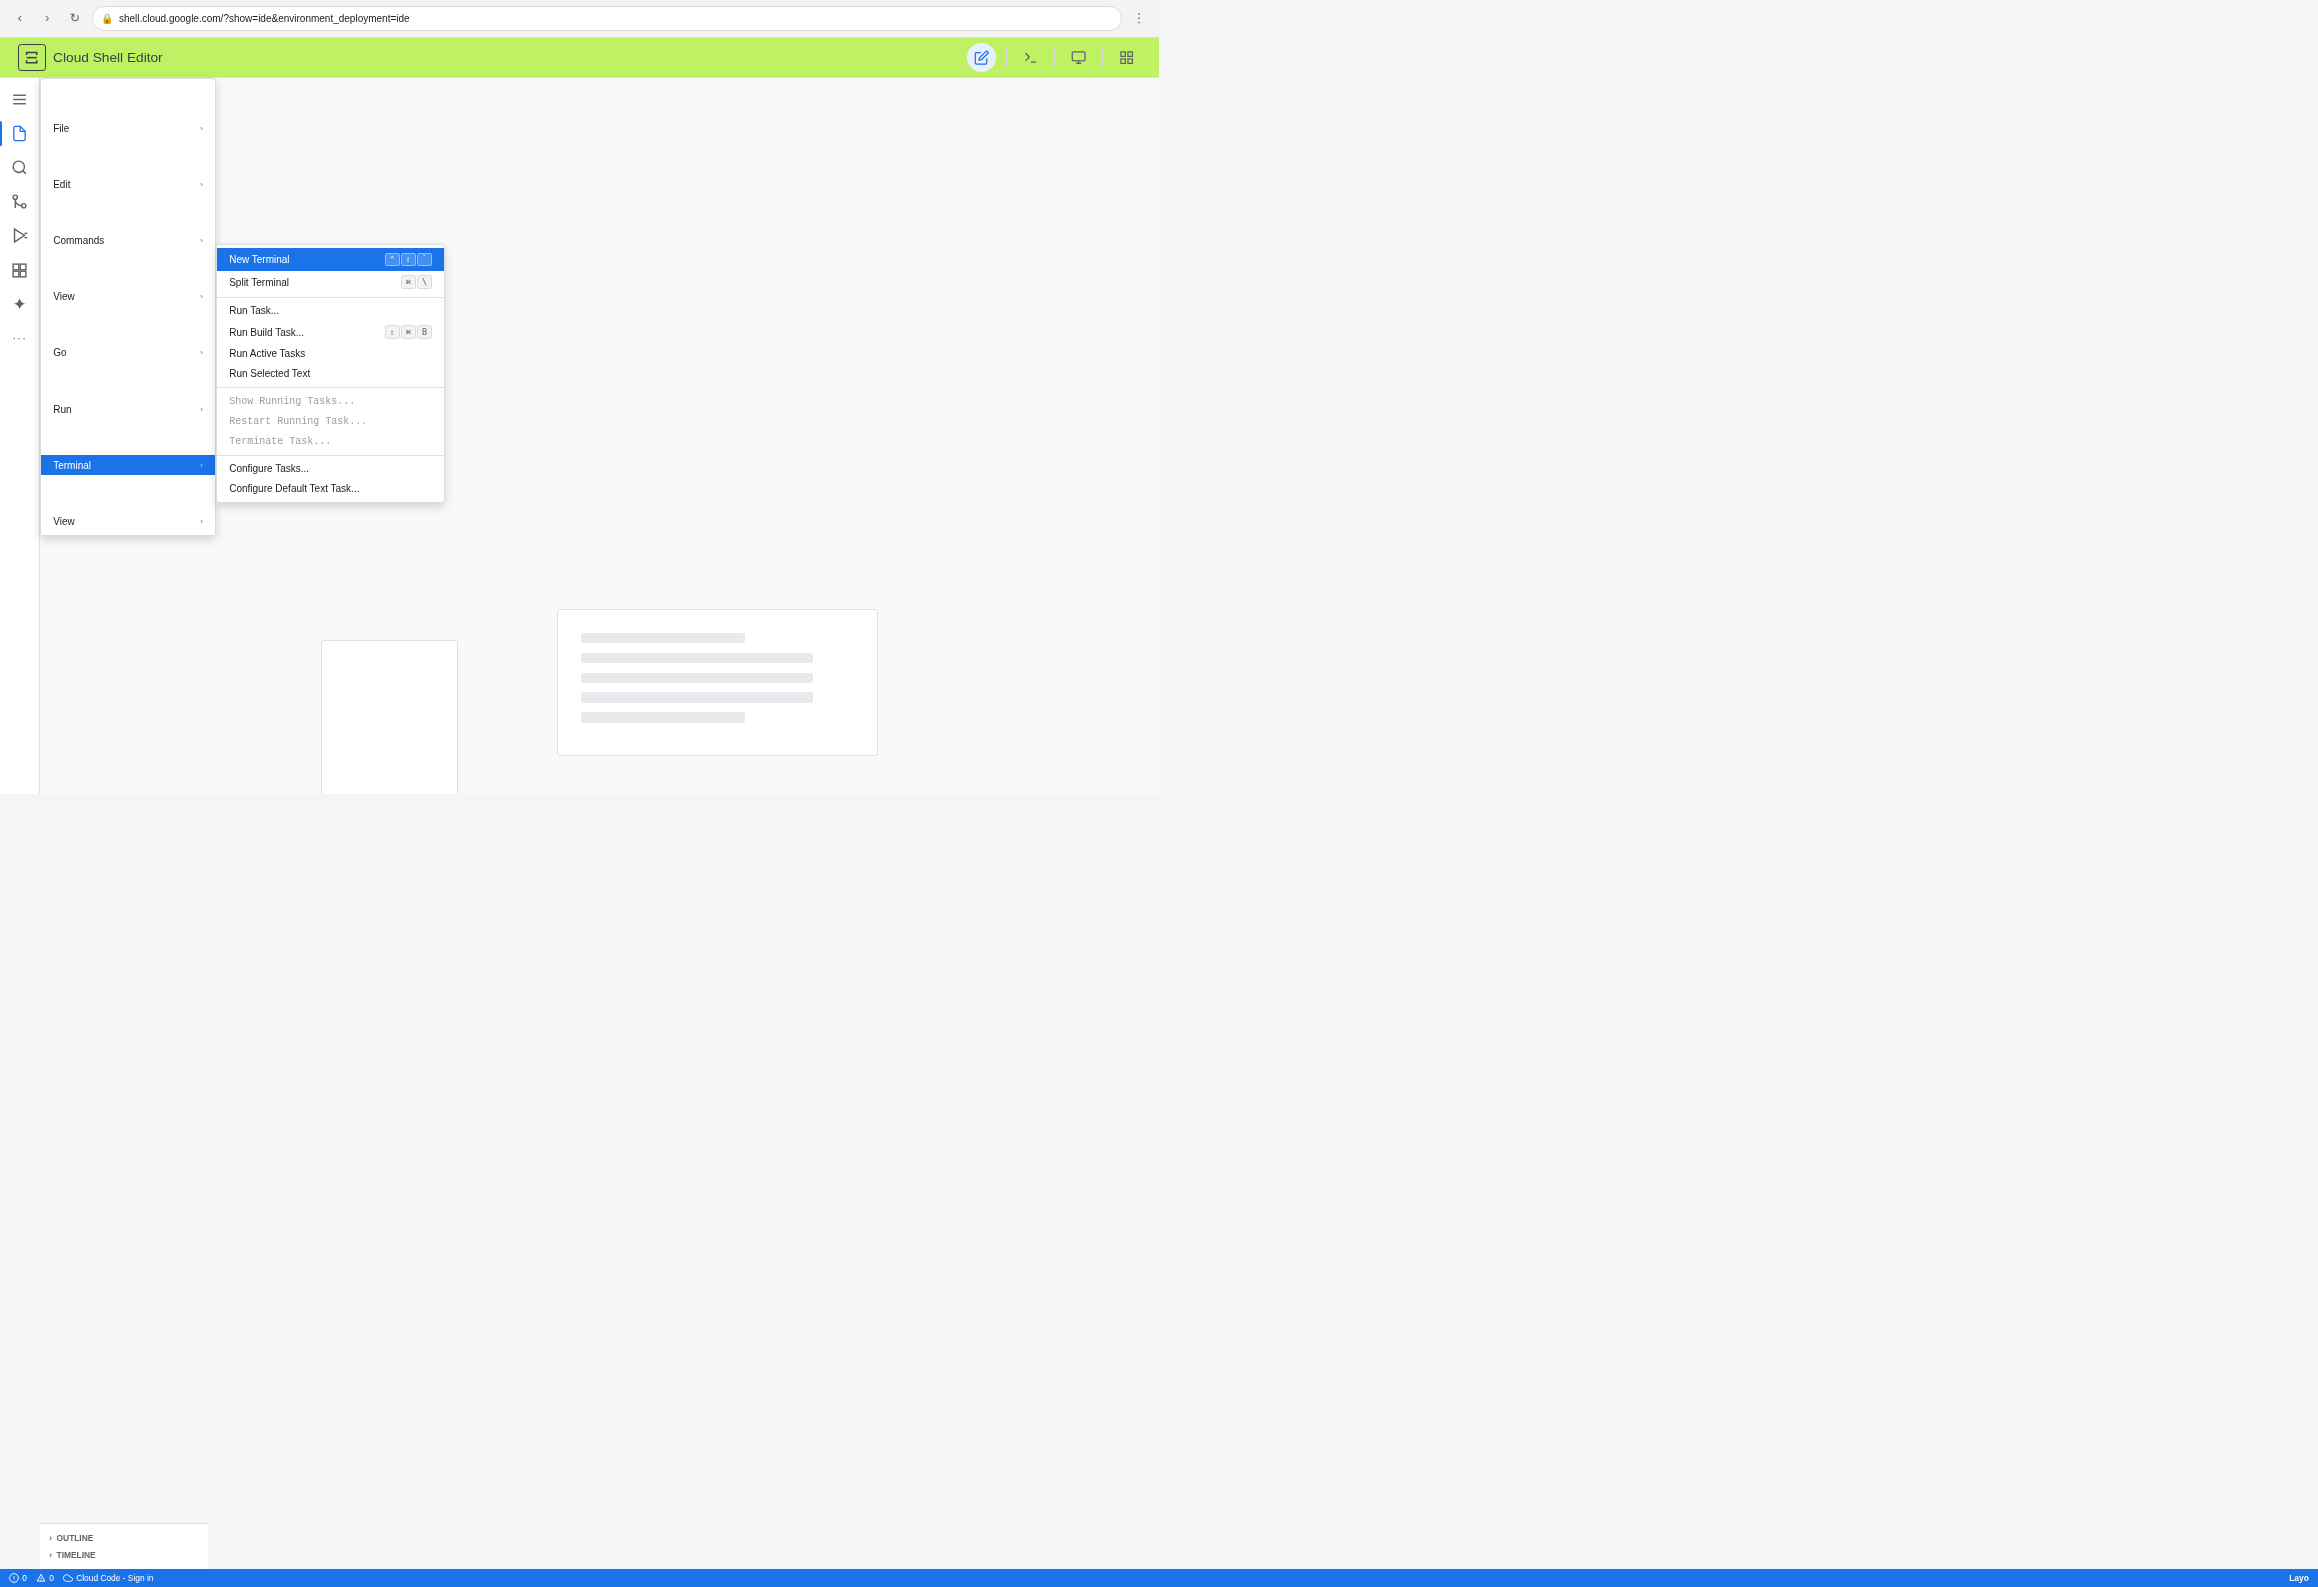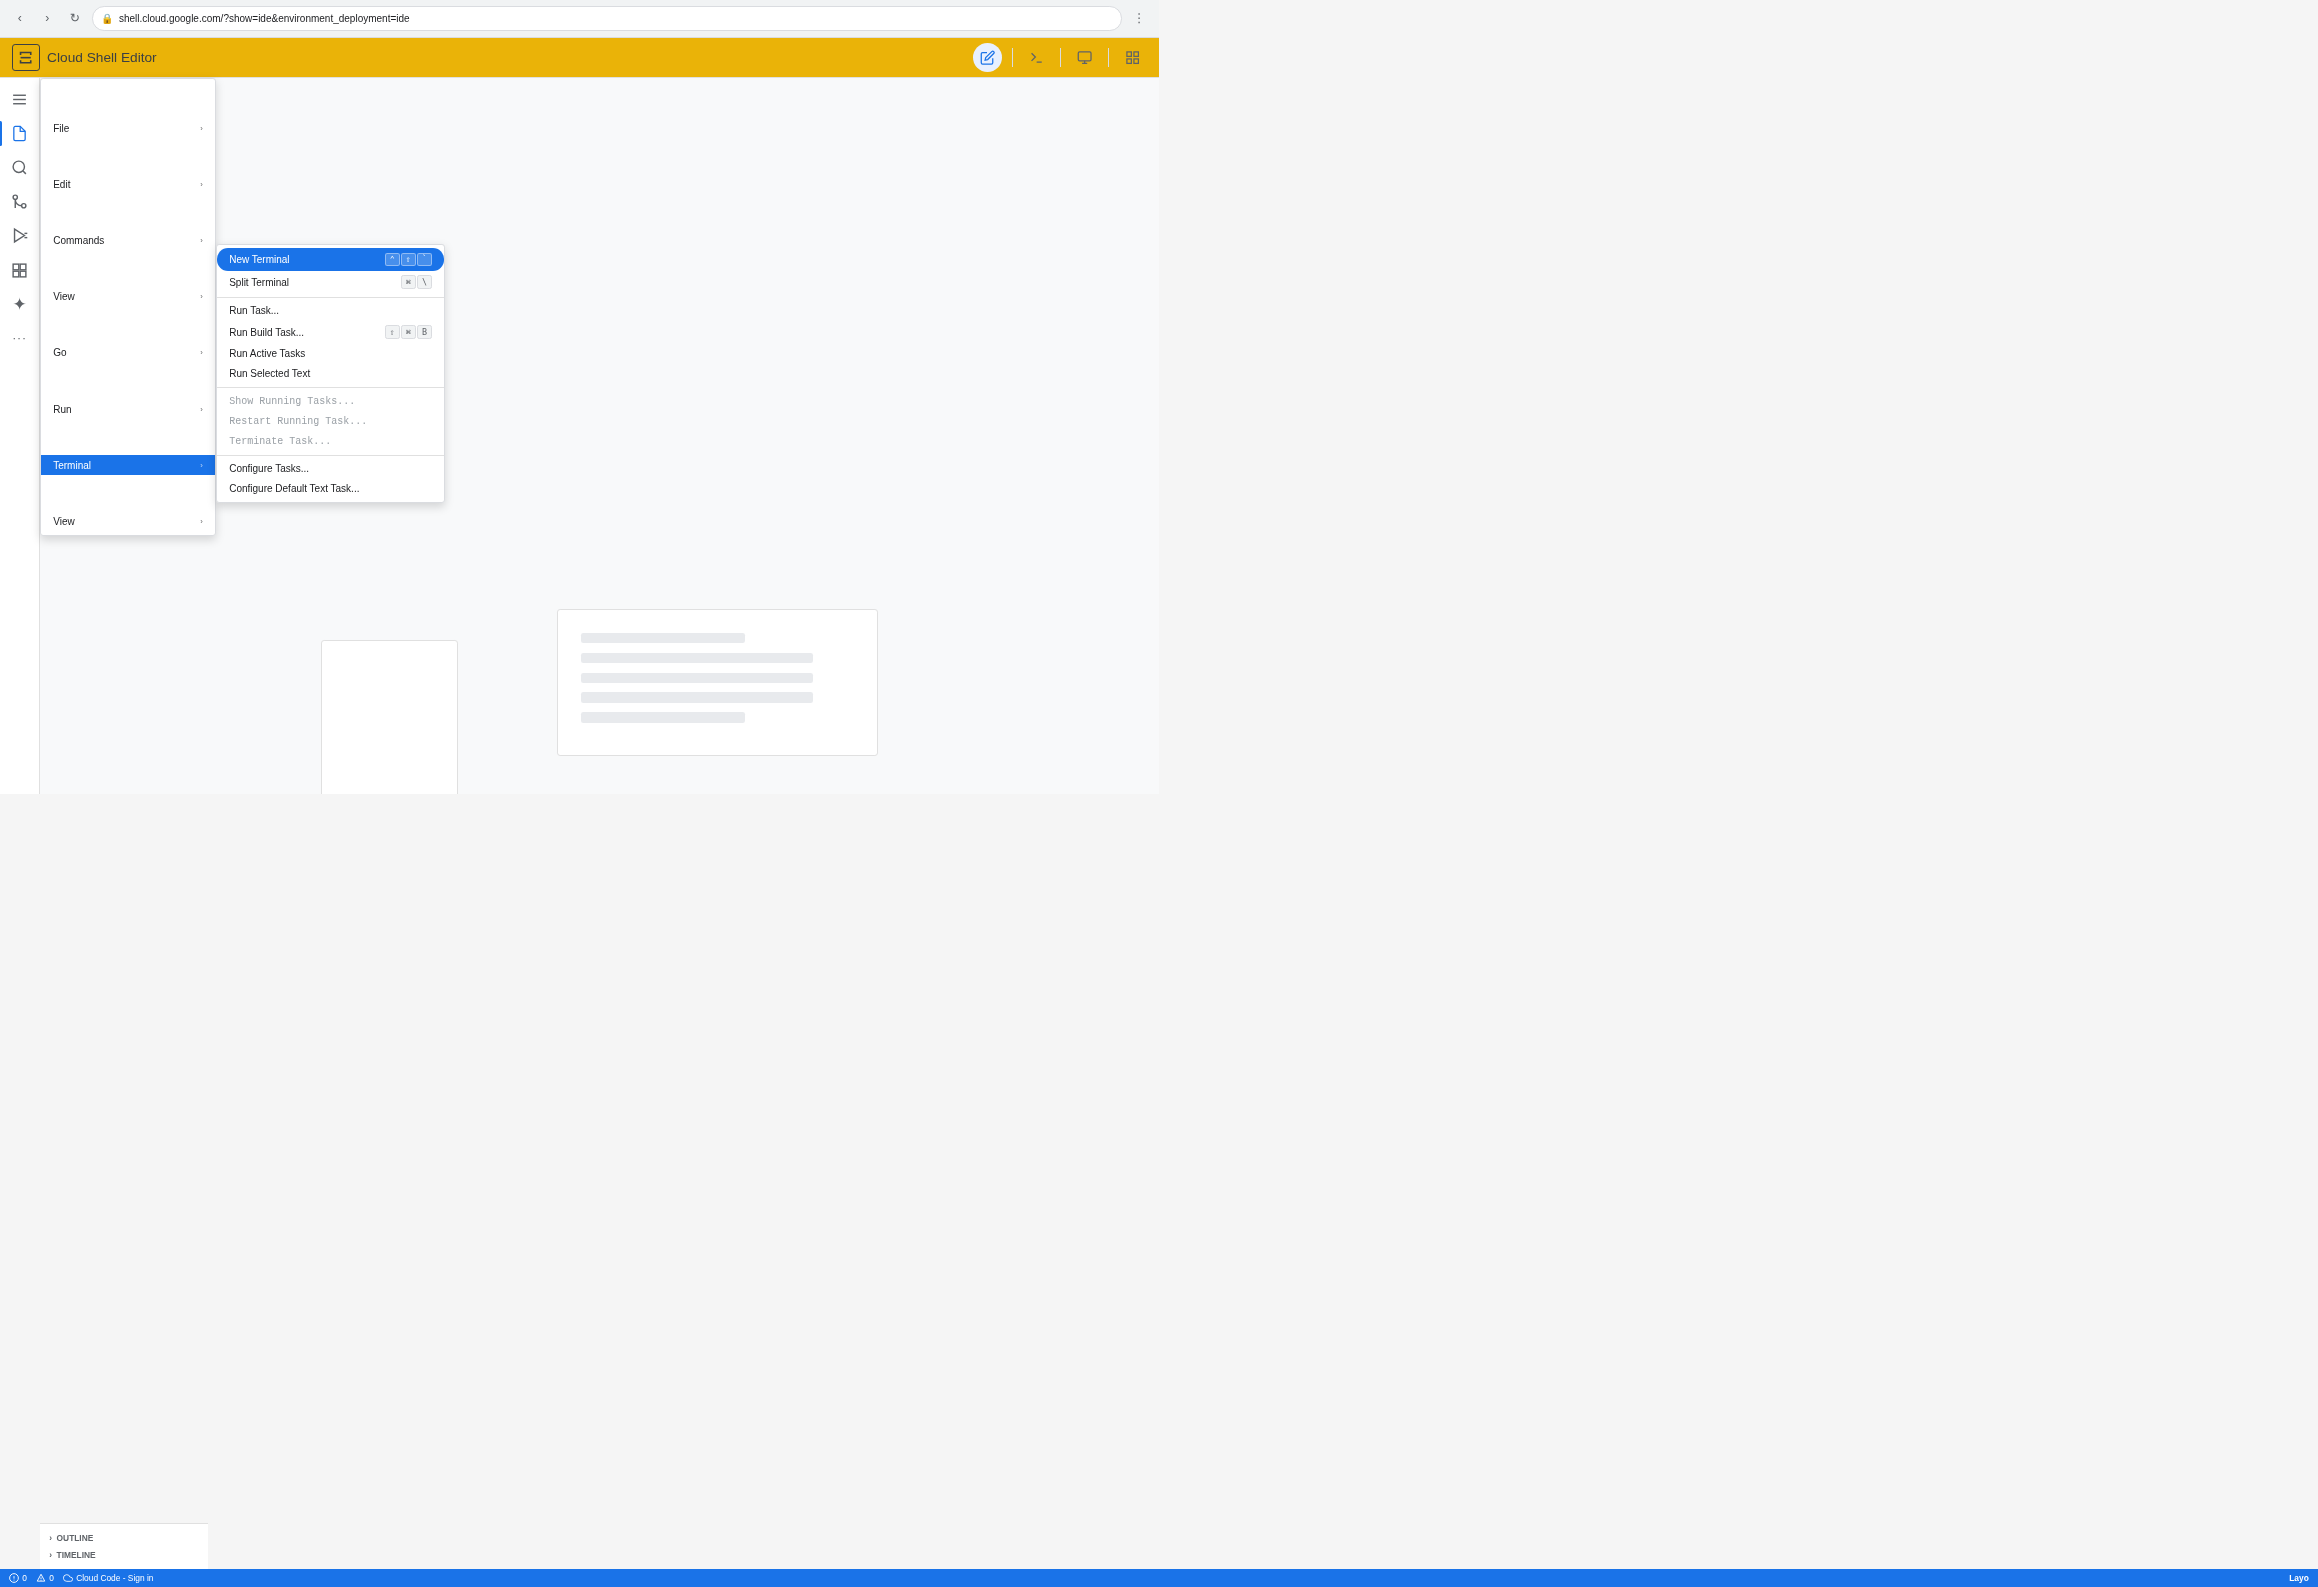"Cloud Shell Editor" .app-header { background: #eab308 -> #bef264; padding: 0 12px -> 0 18px }
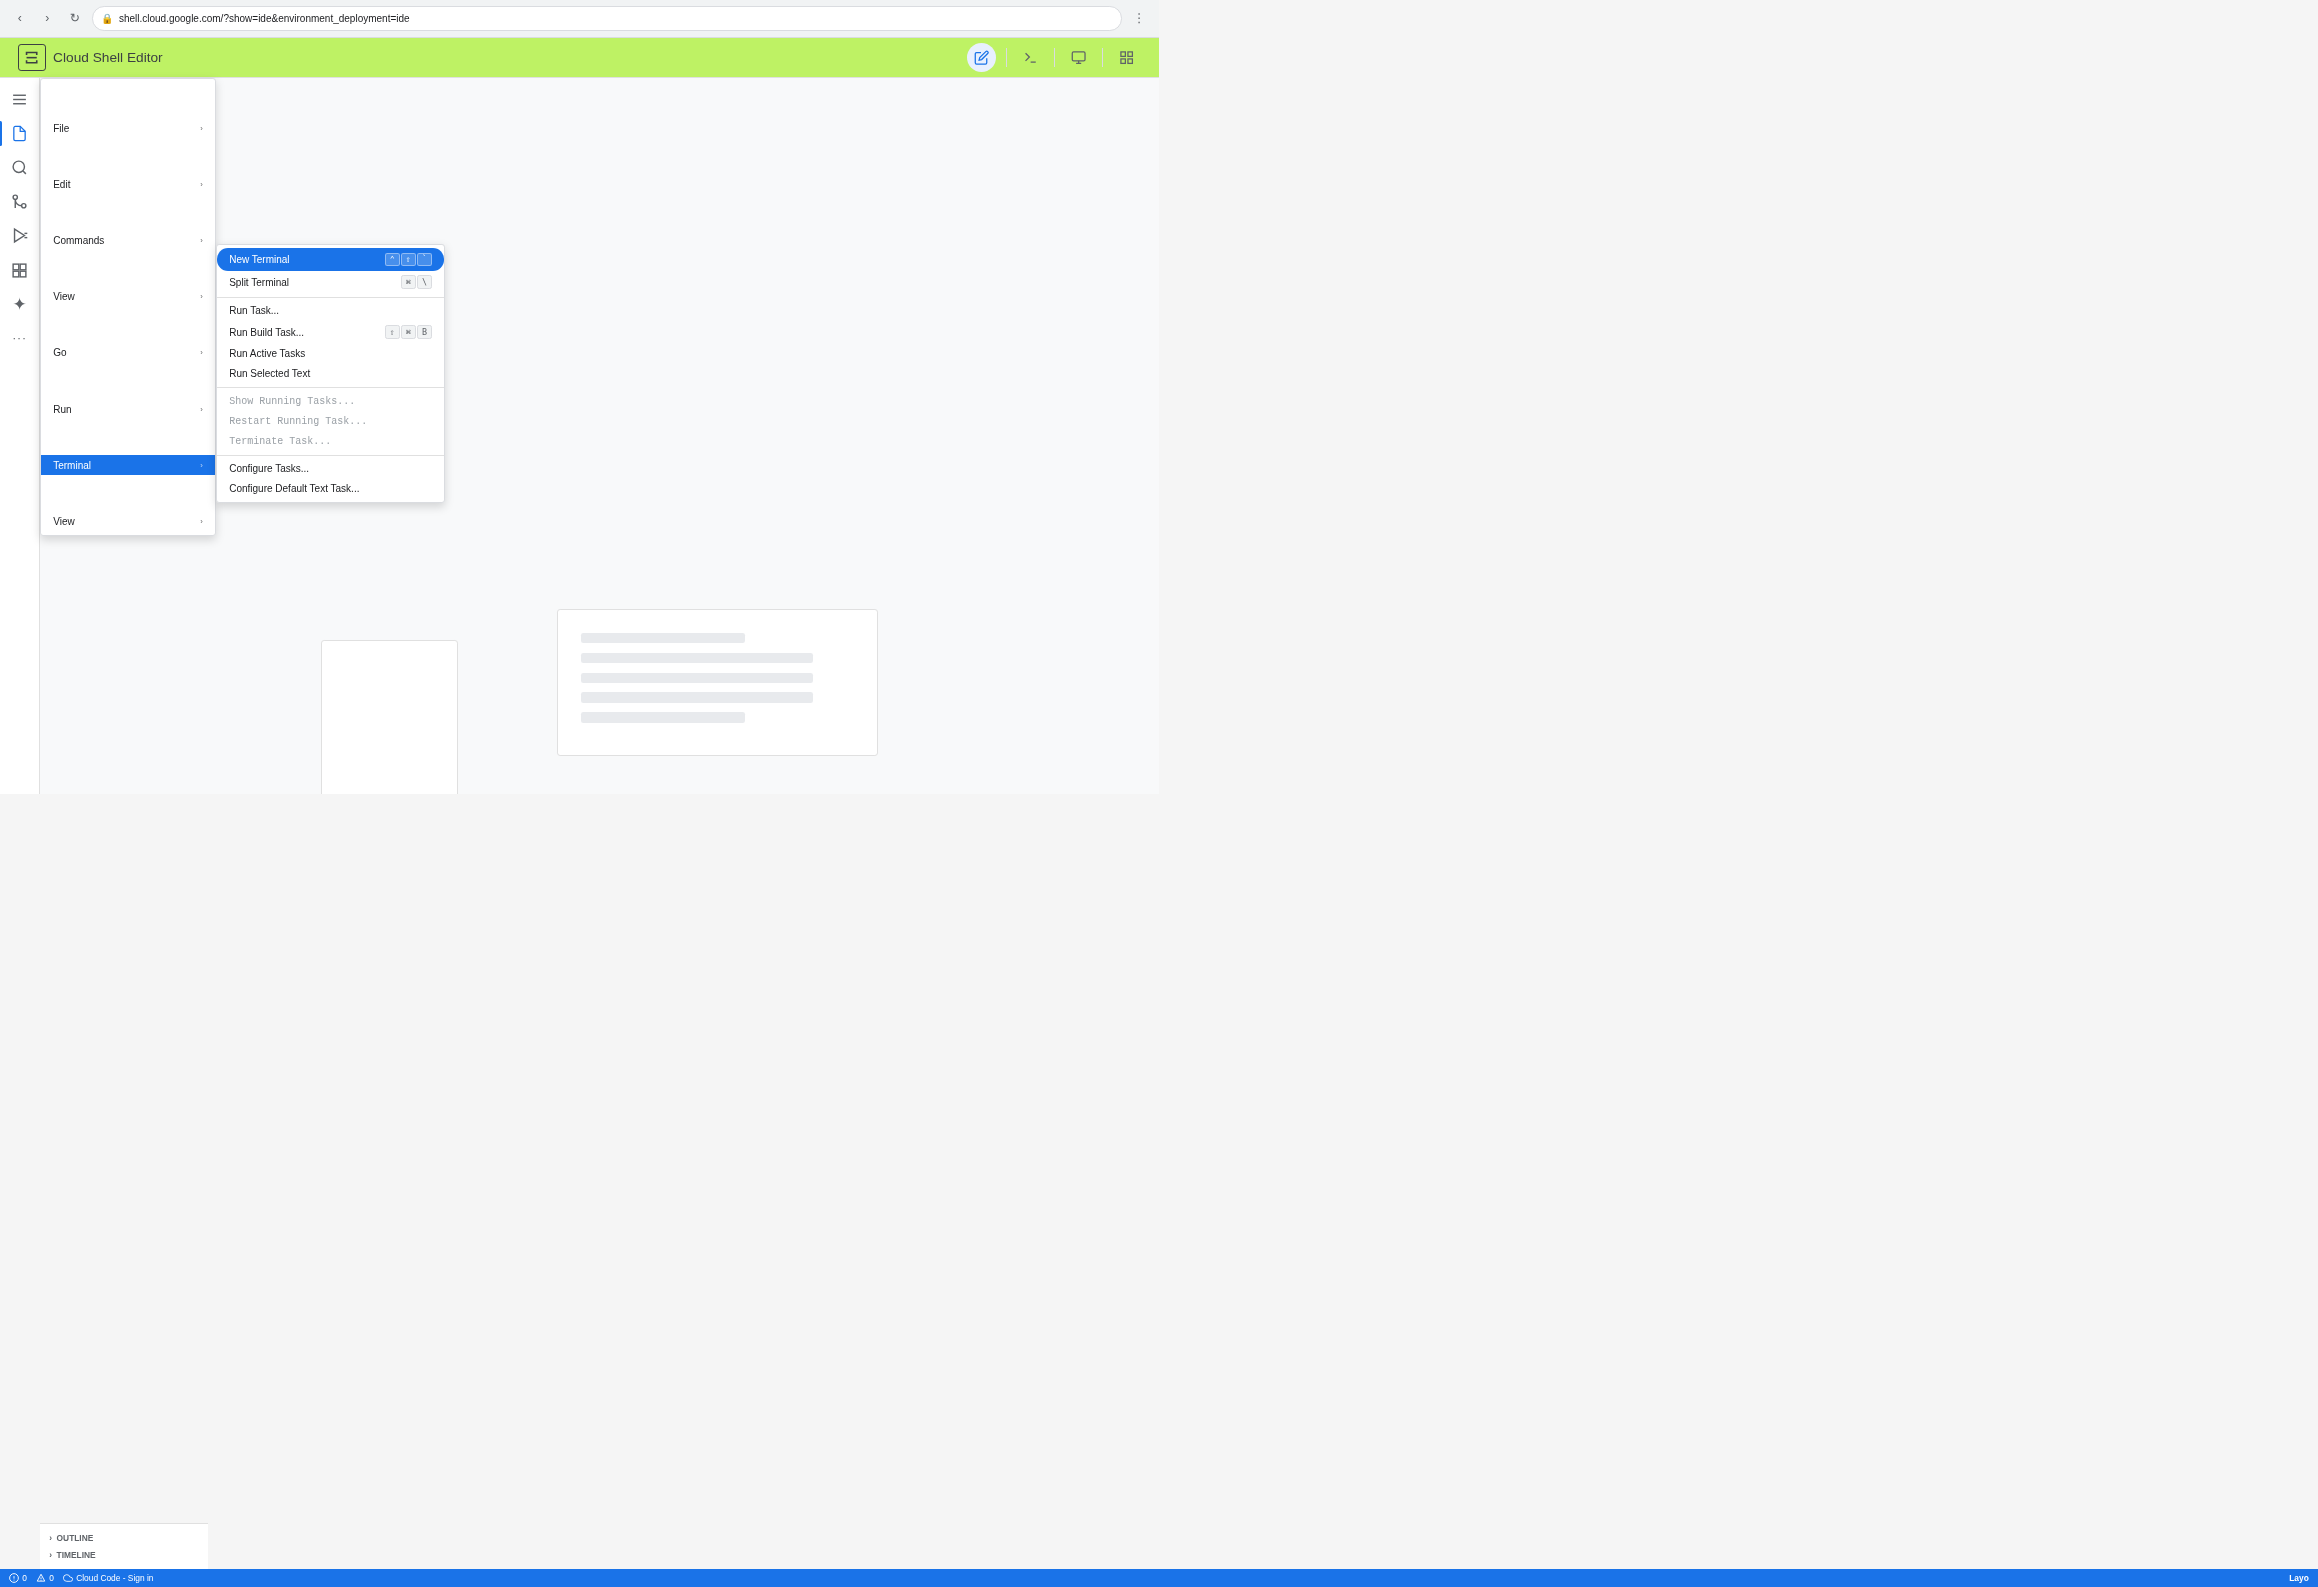"New Terminal" .submenu-item.highlighted { border-radius: 11px -> none }
